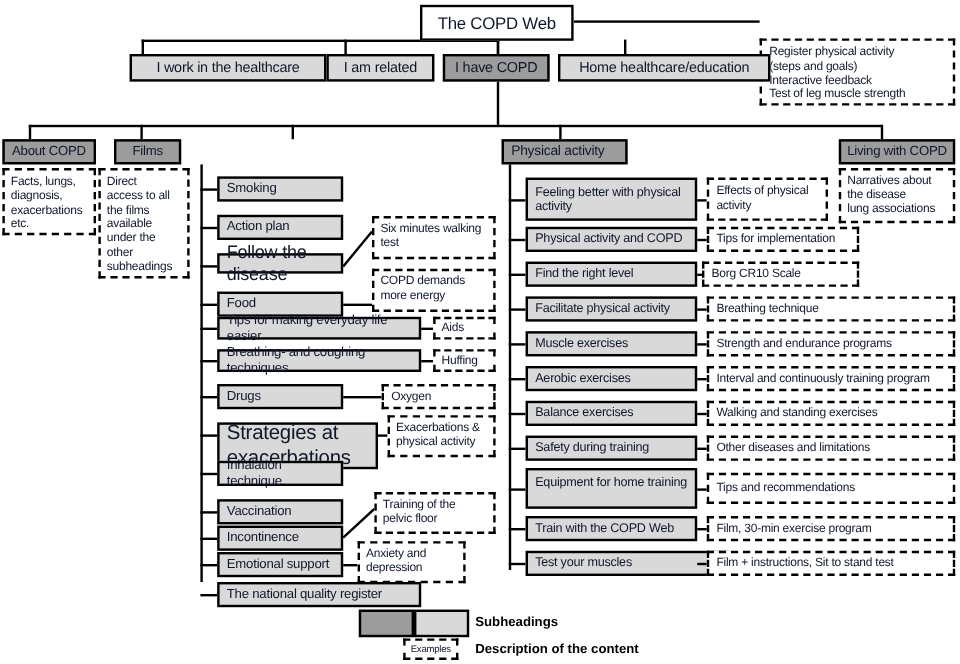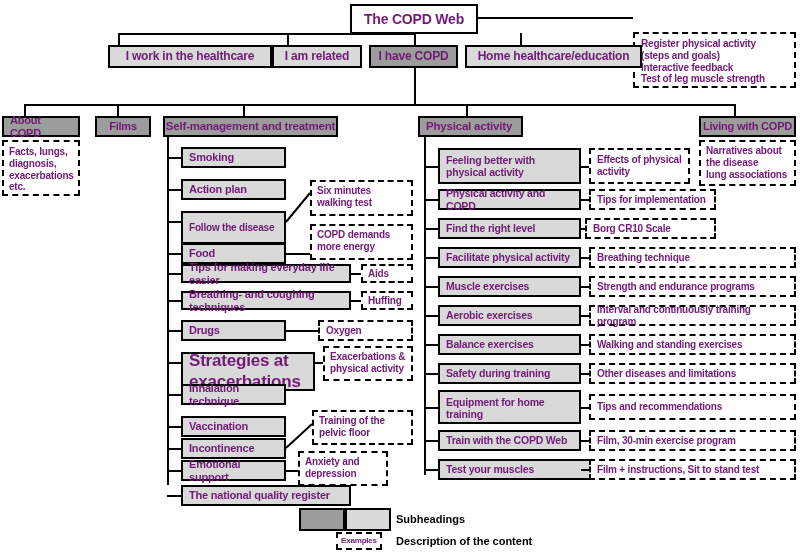"The COPD Web" .node { color: #701a75 -> #0f172a; font-weight: bold -> normal }
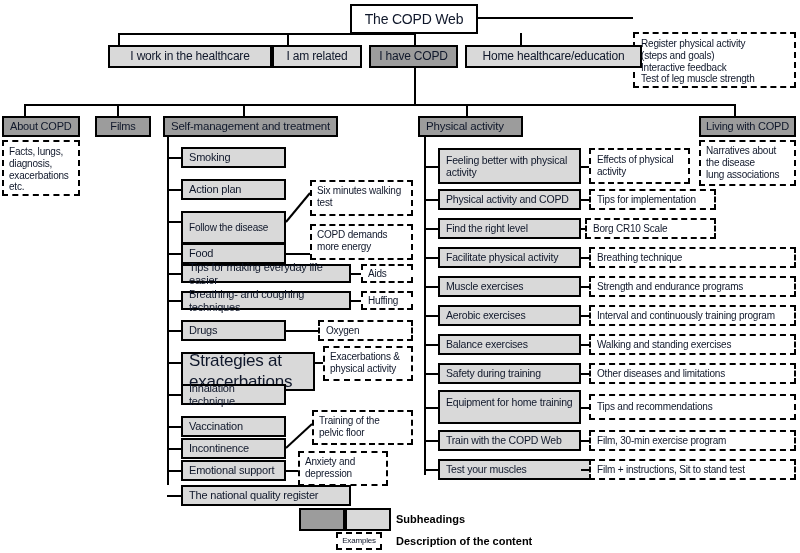"Self-management and treatment" div.node { html: <div> <span>Self-management and treatment</span> </div> -> none }
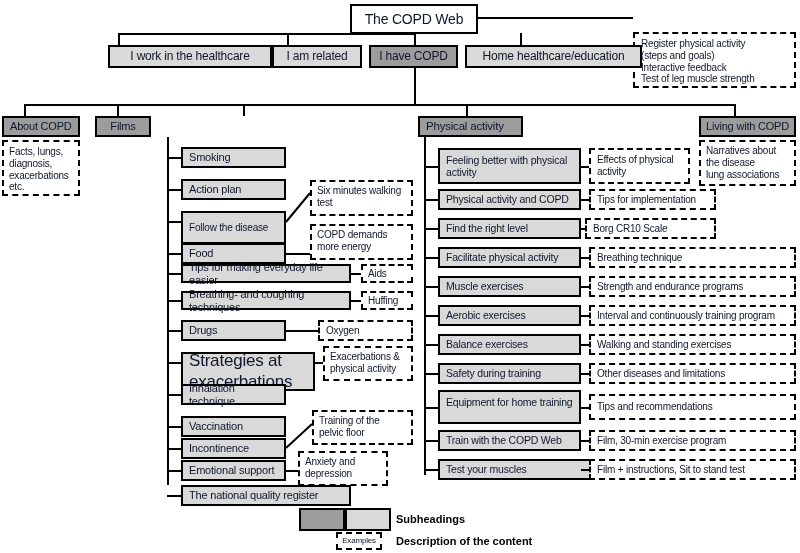"Direct" div.node { html: none -> <div> <span>Direct</span> <span>access to all</span> <span>the films</span> <span>available</span> <span>under the</span> <span>other</span> <span>subheadings</span> </div> }
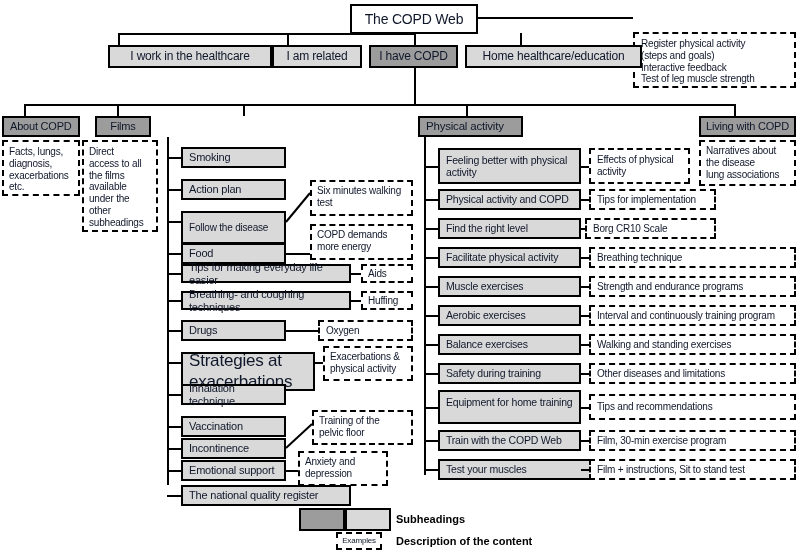"Follow the disease" div.node { font-size: 10px -> 15px; height: 33px -> 17px }
